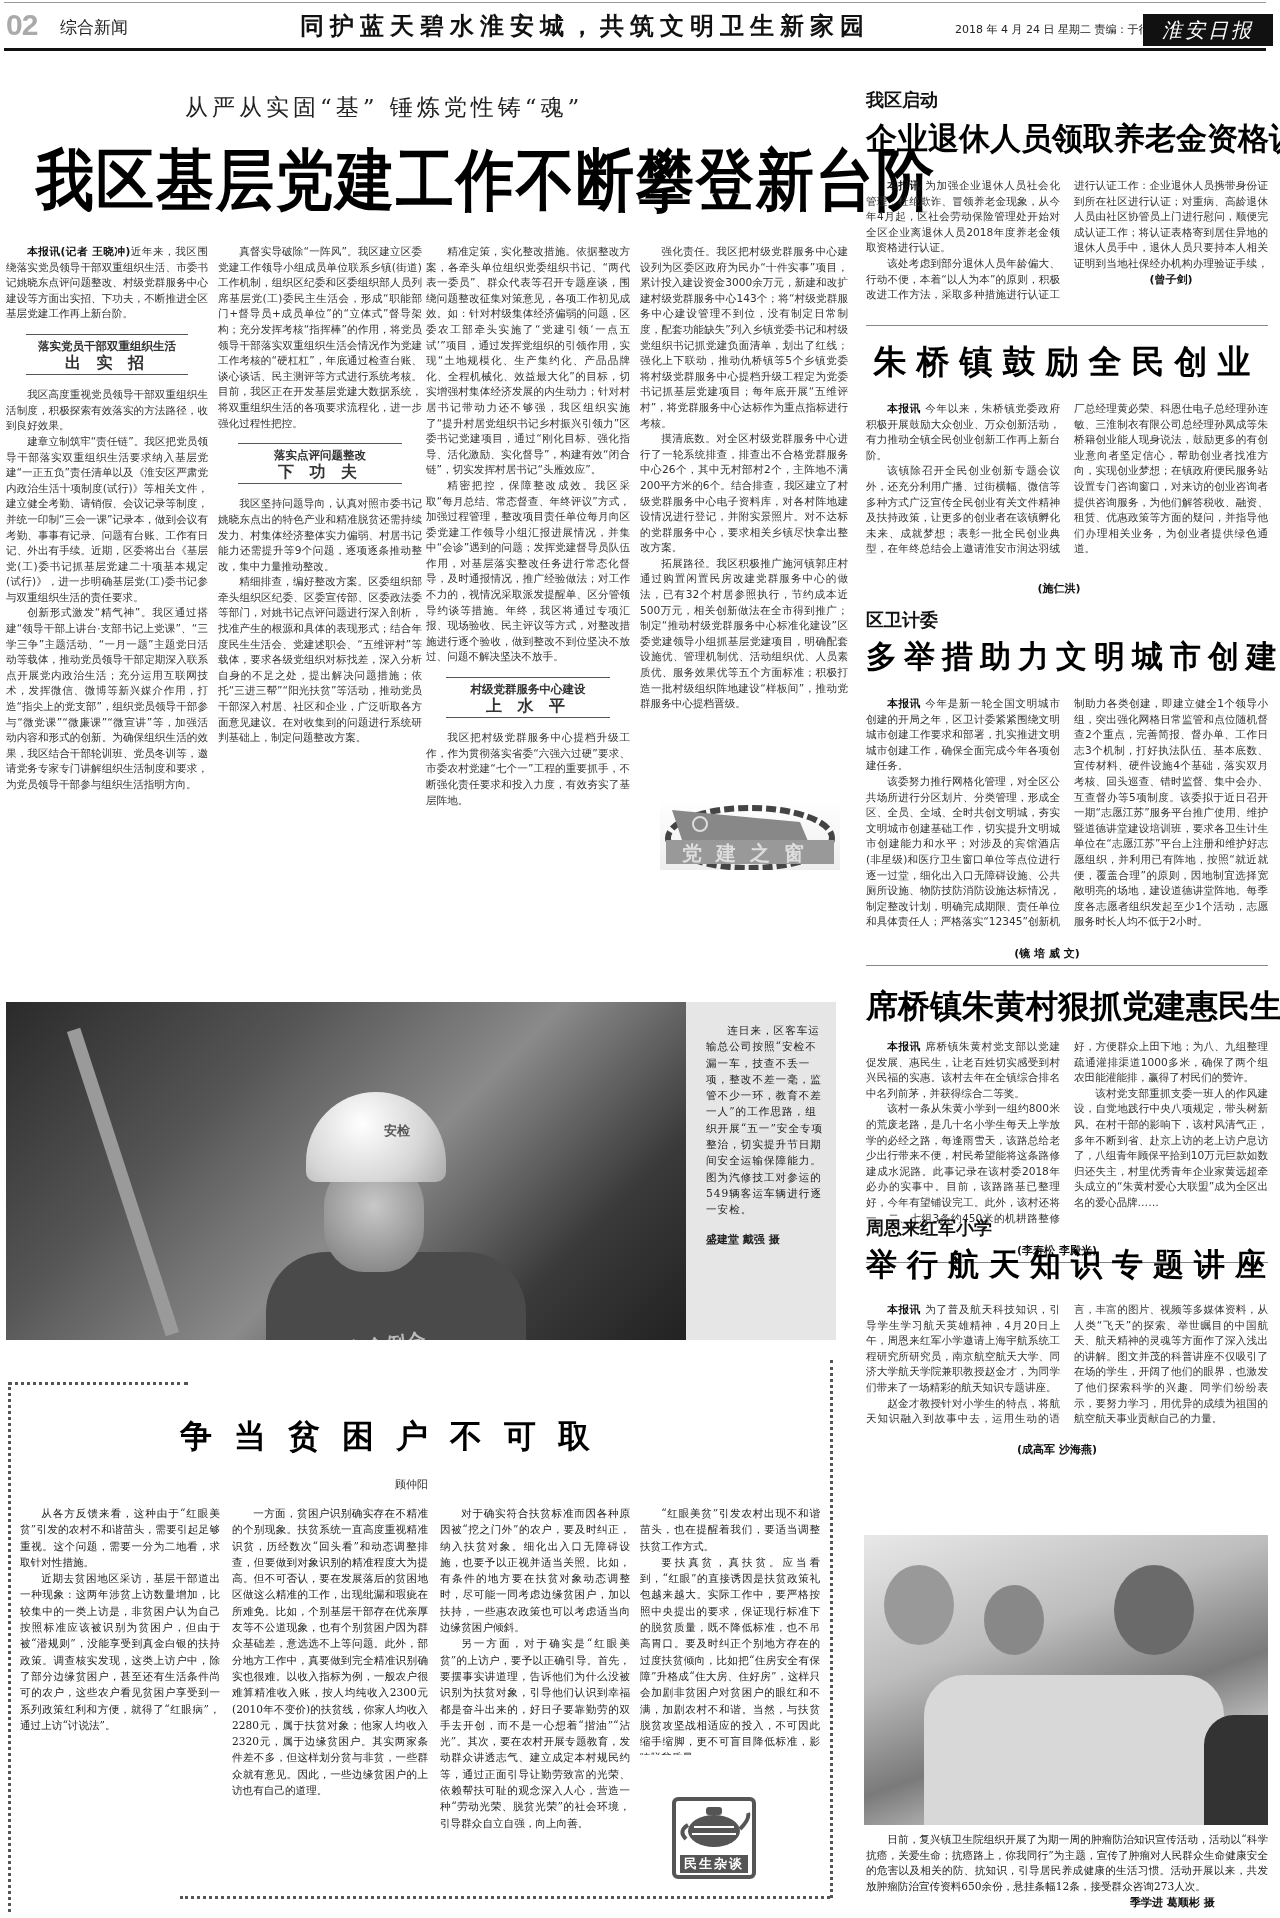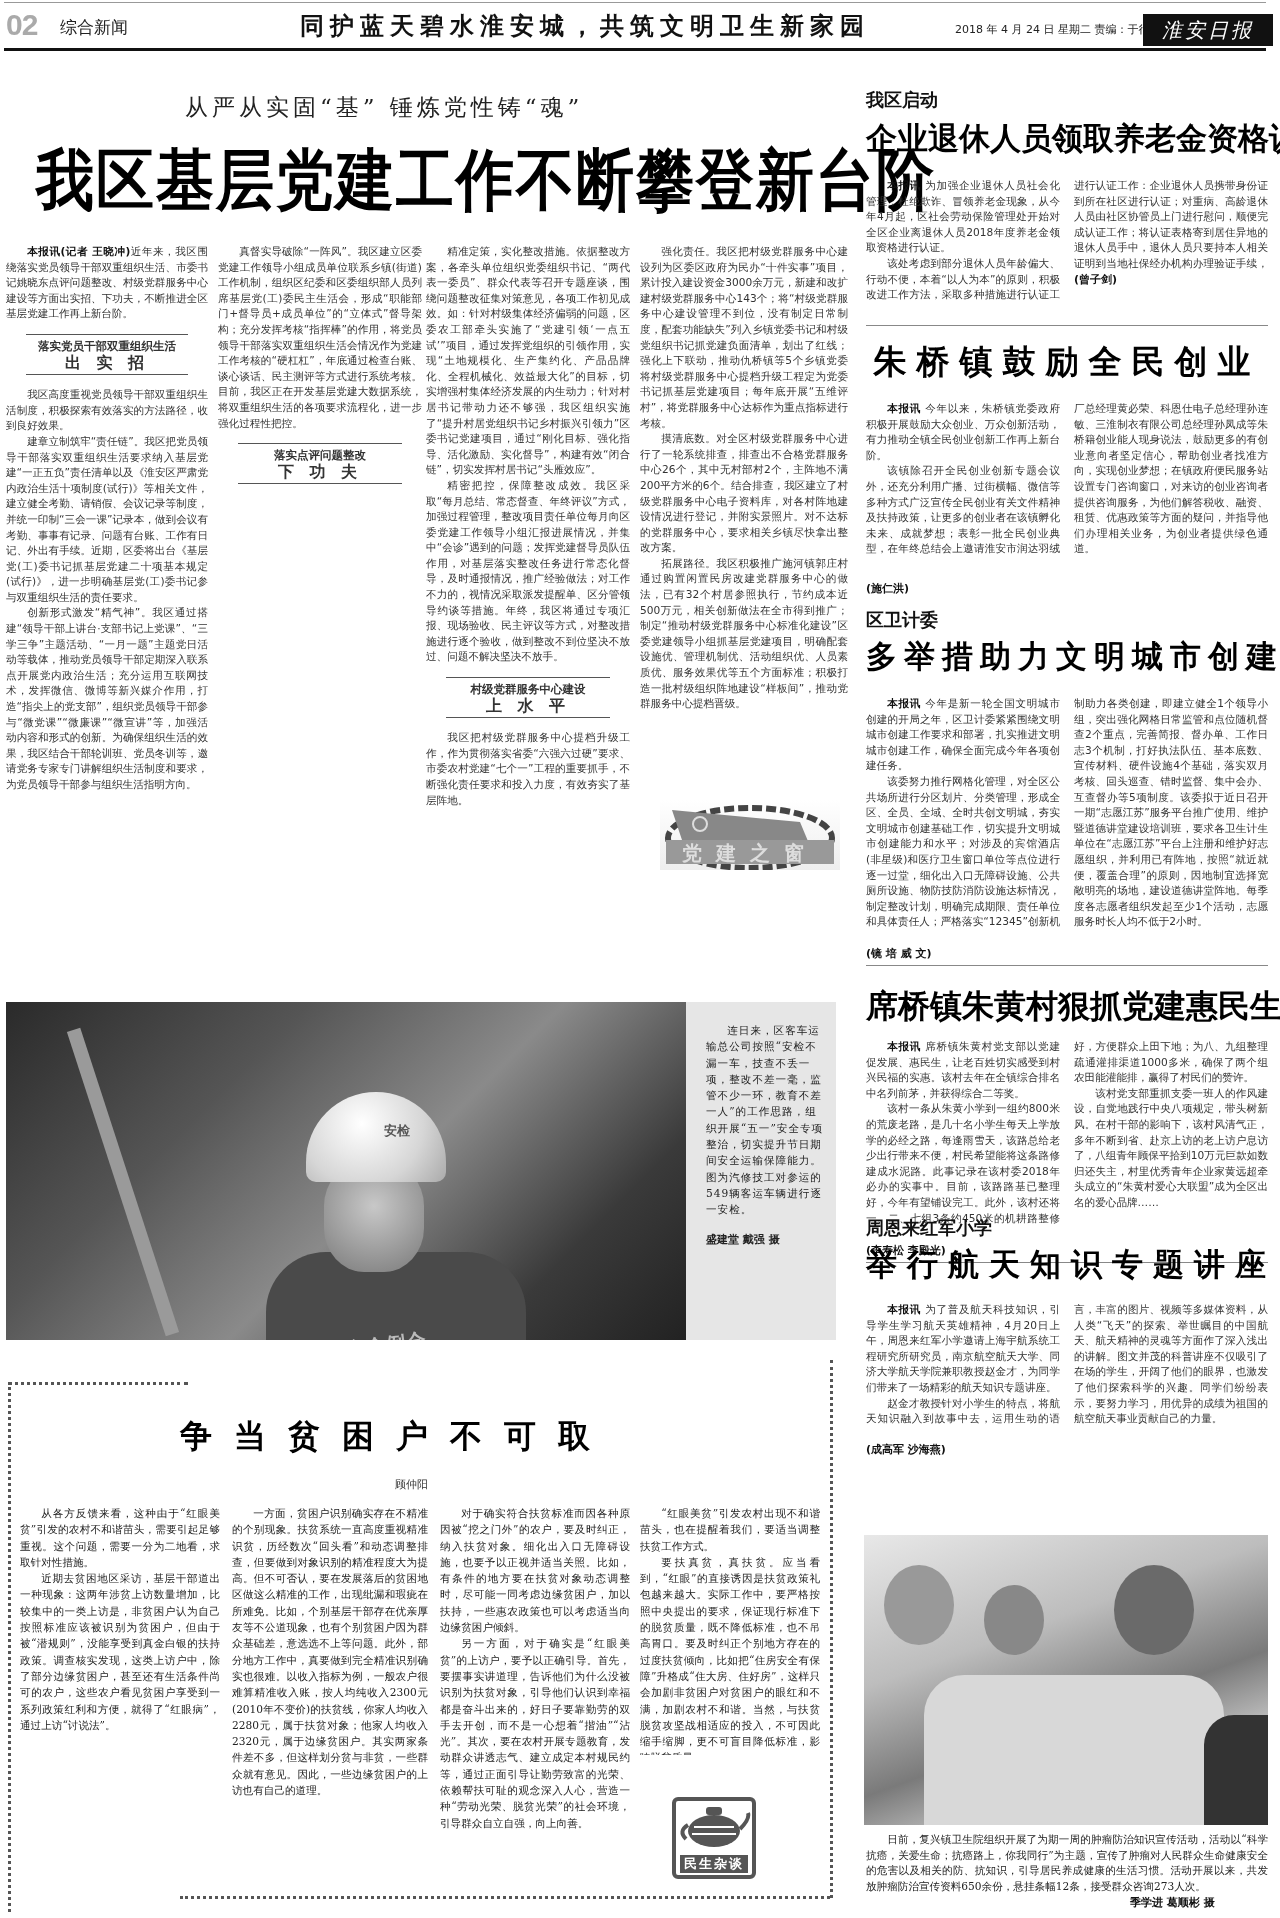"(曾子剑)" .byline { text-align: left -> center }
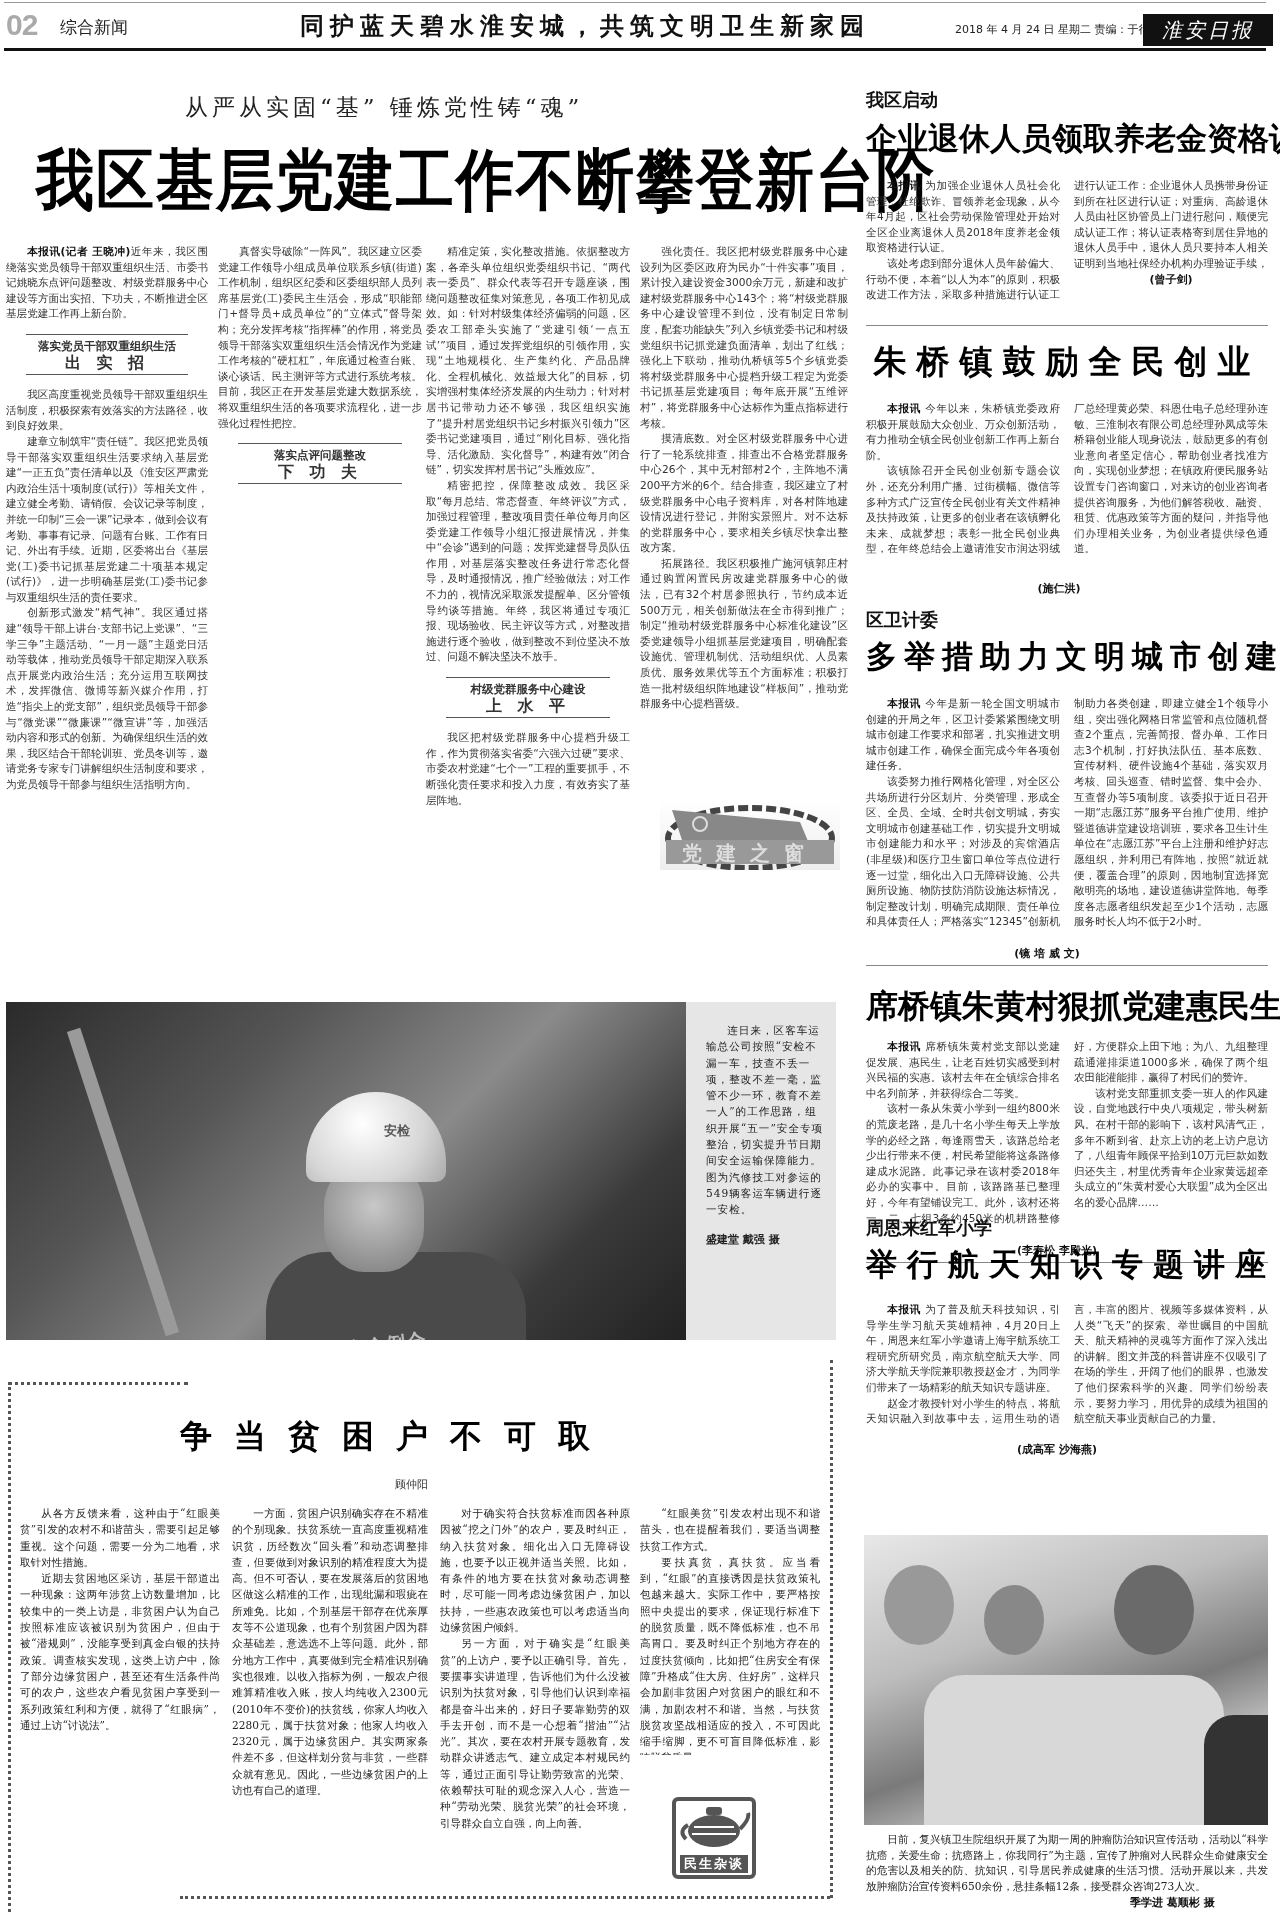"我区坚持问题导向，认真对照市委书记姚晓东点出的特色产业和精准脱贫还需持续发力、村" p { html: none -> <p>我区坚持问题导向，认真对照市委书记姚晓东点出的特色产业和精准脱贫还需持续发力、村集体经济整体实力偏弱、村居书记能力还需提升等9个问题，逐项逐条推动整改，集中力量推动整改。</p> }
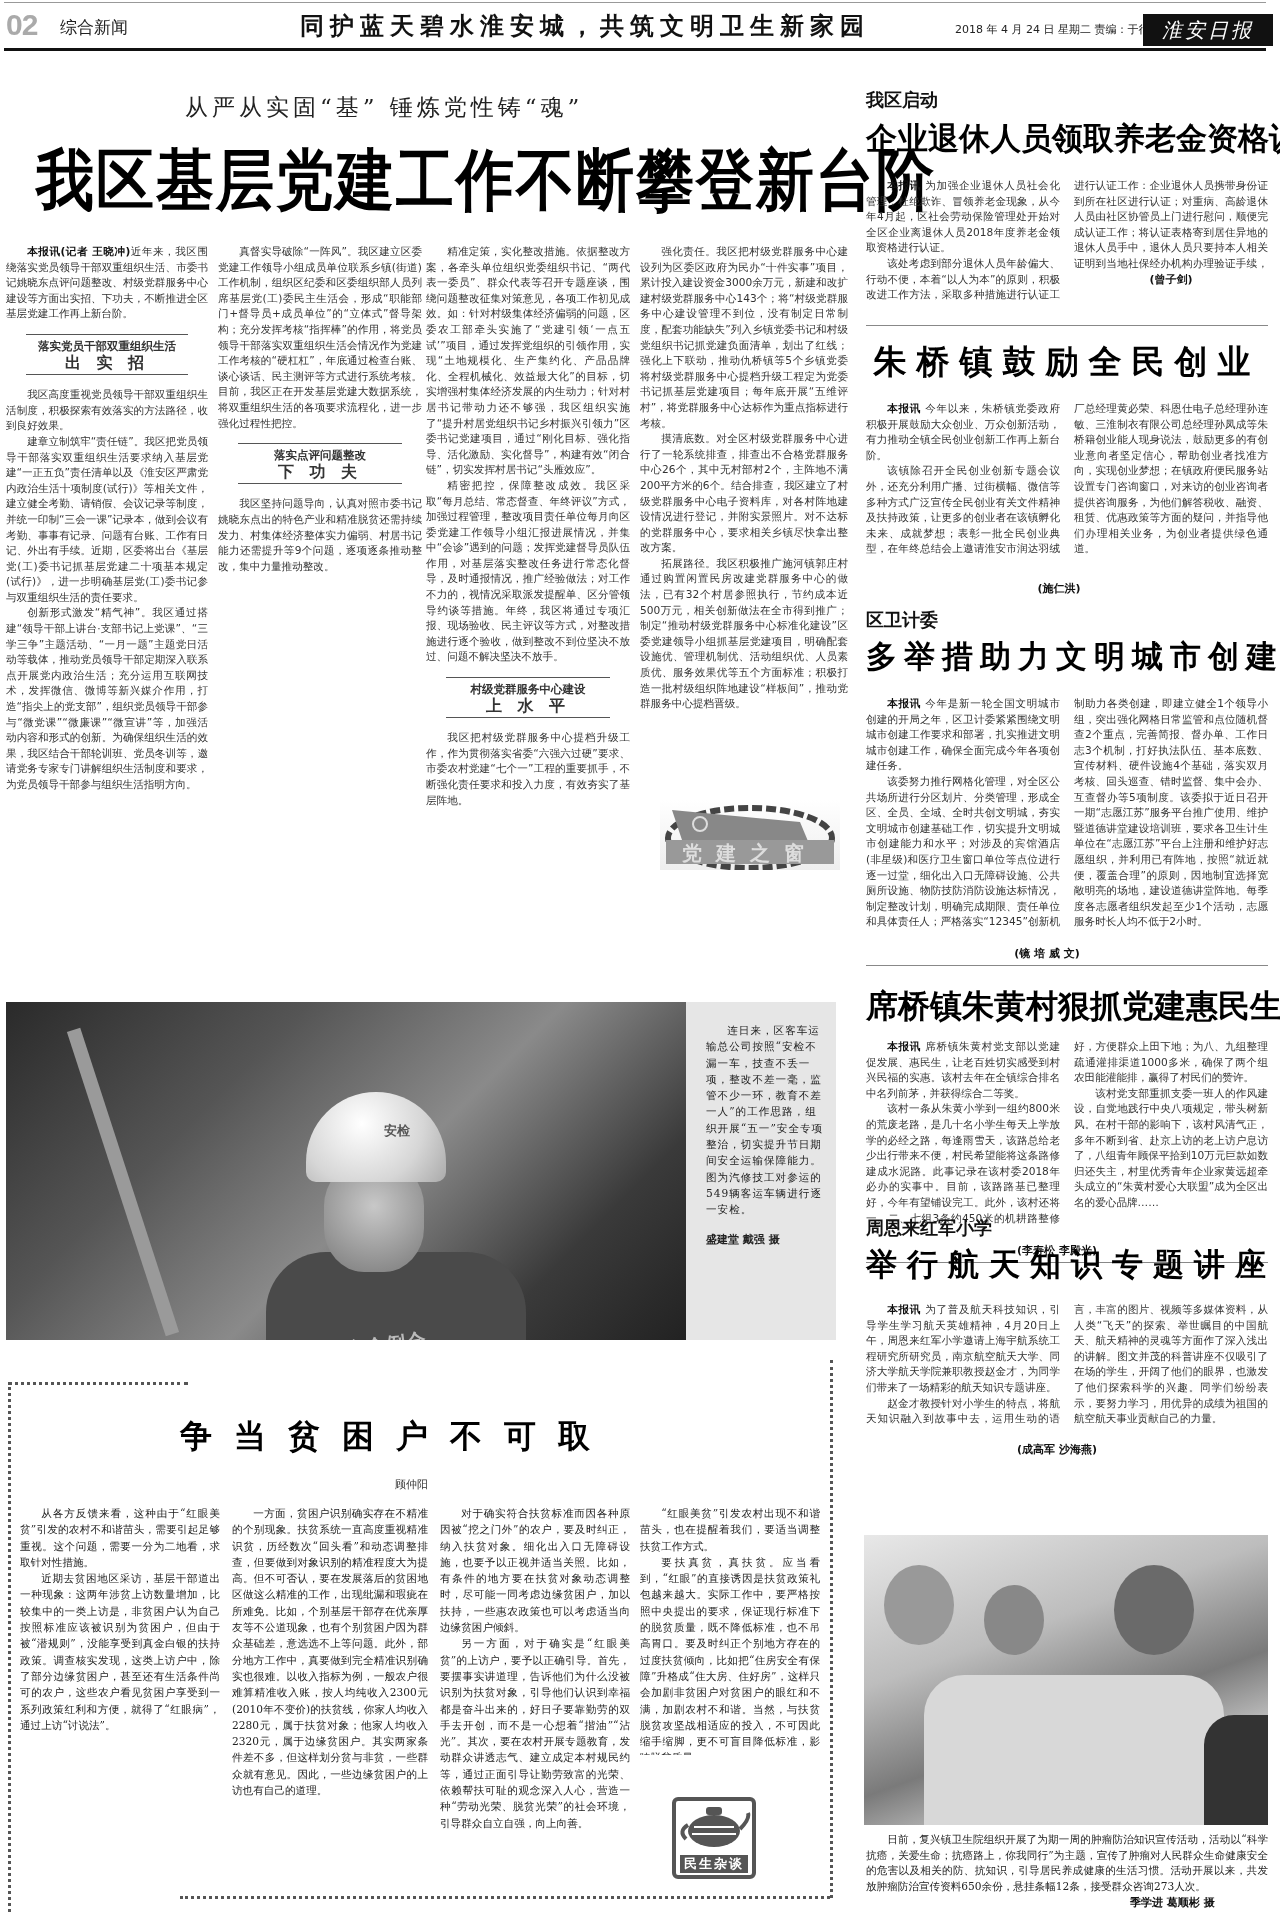"精细排查，编好整改方案。区委组织部牵头组织区纪委、区委宣传部、区委政法委等部门，" p { html: none -> <p>精细排查，编好整改方案。区委组织部牵头组织区纪委、区委宣传部、区委政法委等部门，对姚书记点评问题进行深入剖析，找准产生的根源和具体的表现形式；结合年度民生生活会、党建述职会、“五维评村”等载体，要求各级党组织对标找差，深入分析自身的不足之处，提出解决问题措施；依托“三进三帮”“阳光扶贫”等活动，推动党员干部深入村居、社区和企业，广泛听取各方面意见建议。在对收集到的问题进行系统研判基础上，制定问题整改方案。</p> }
